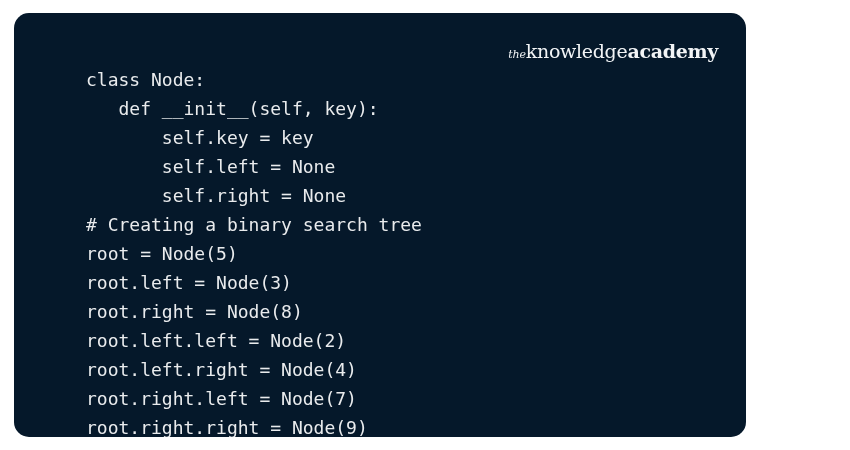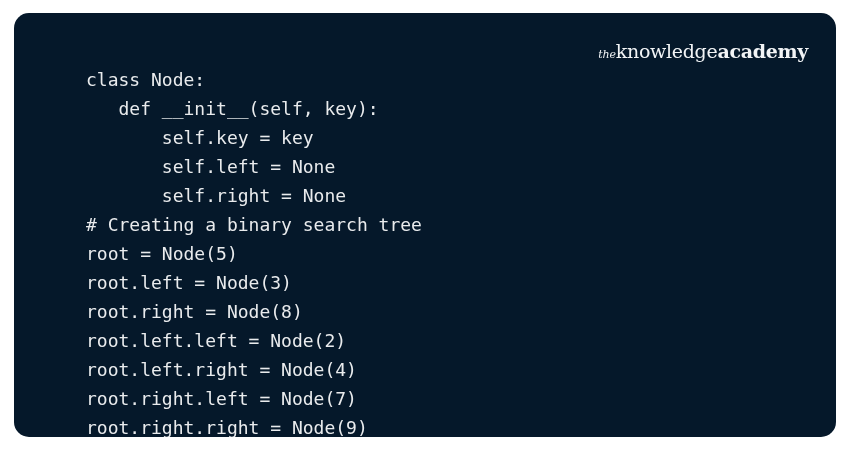"theknowledgeacademy" #card { width: 822px -> 732px }
